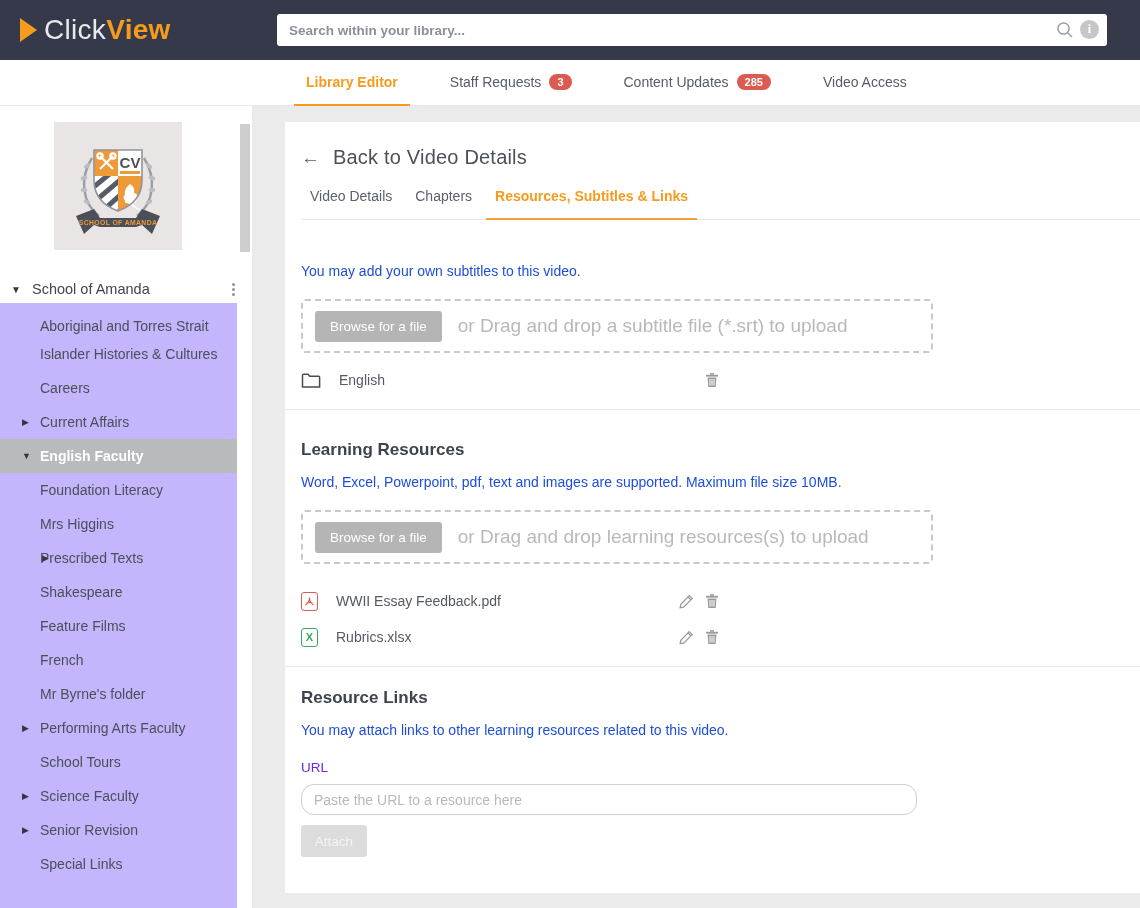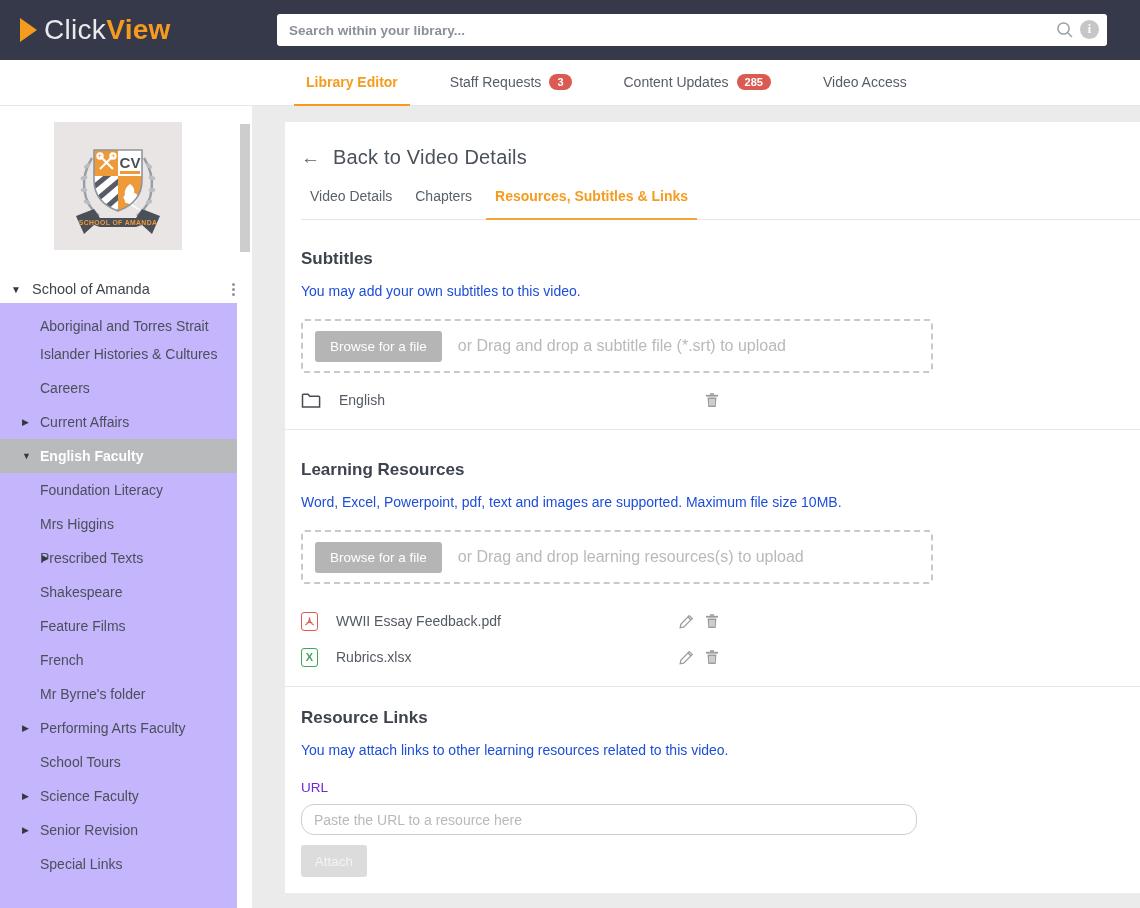"Subtitles" div.section-heading { html: <div>Subtitles</div> -> none }
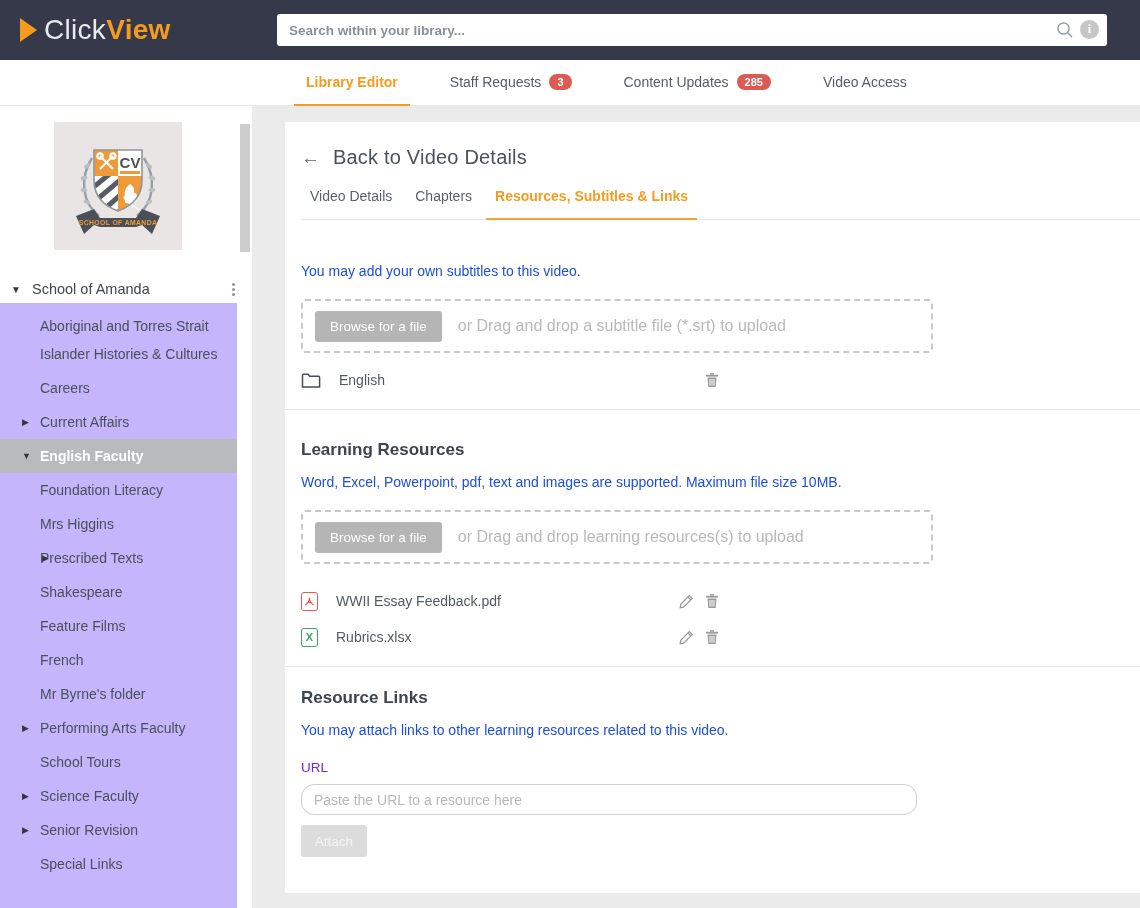"or Drag and drop a" .drop-hint { font-size: 16px -> 19px }
